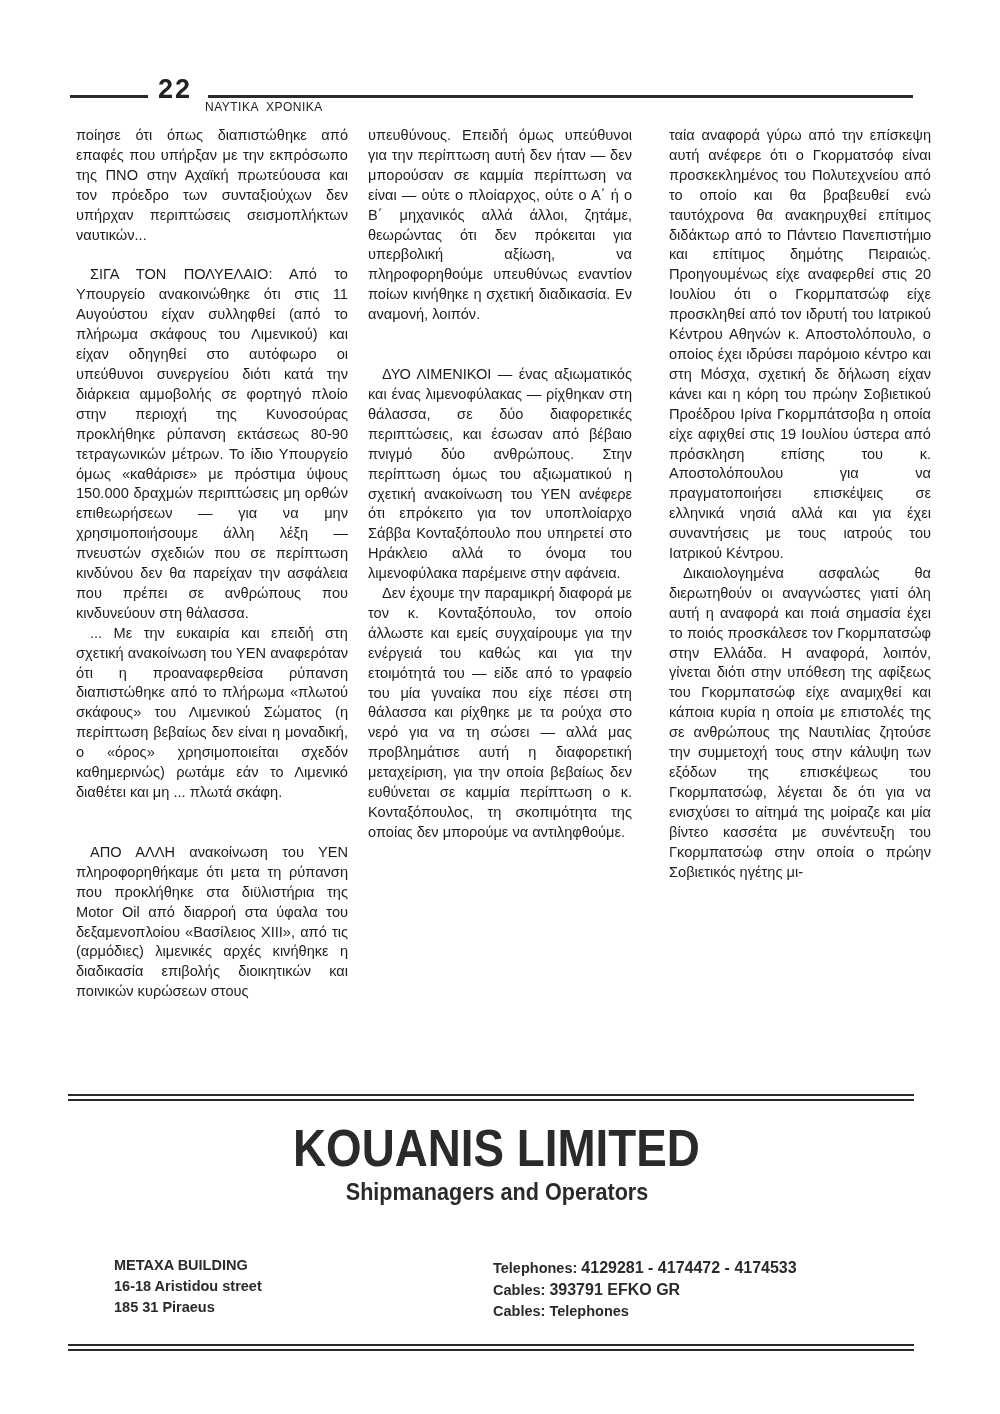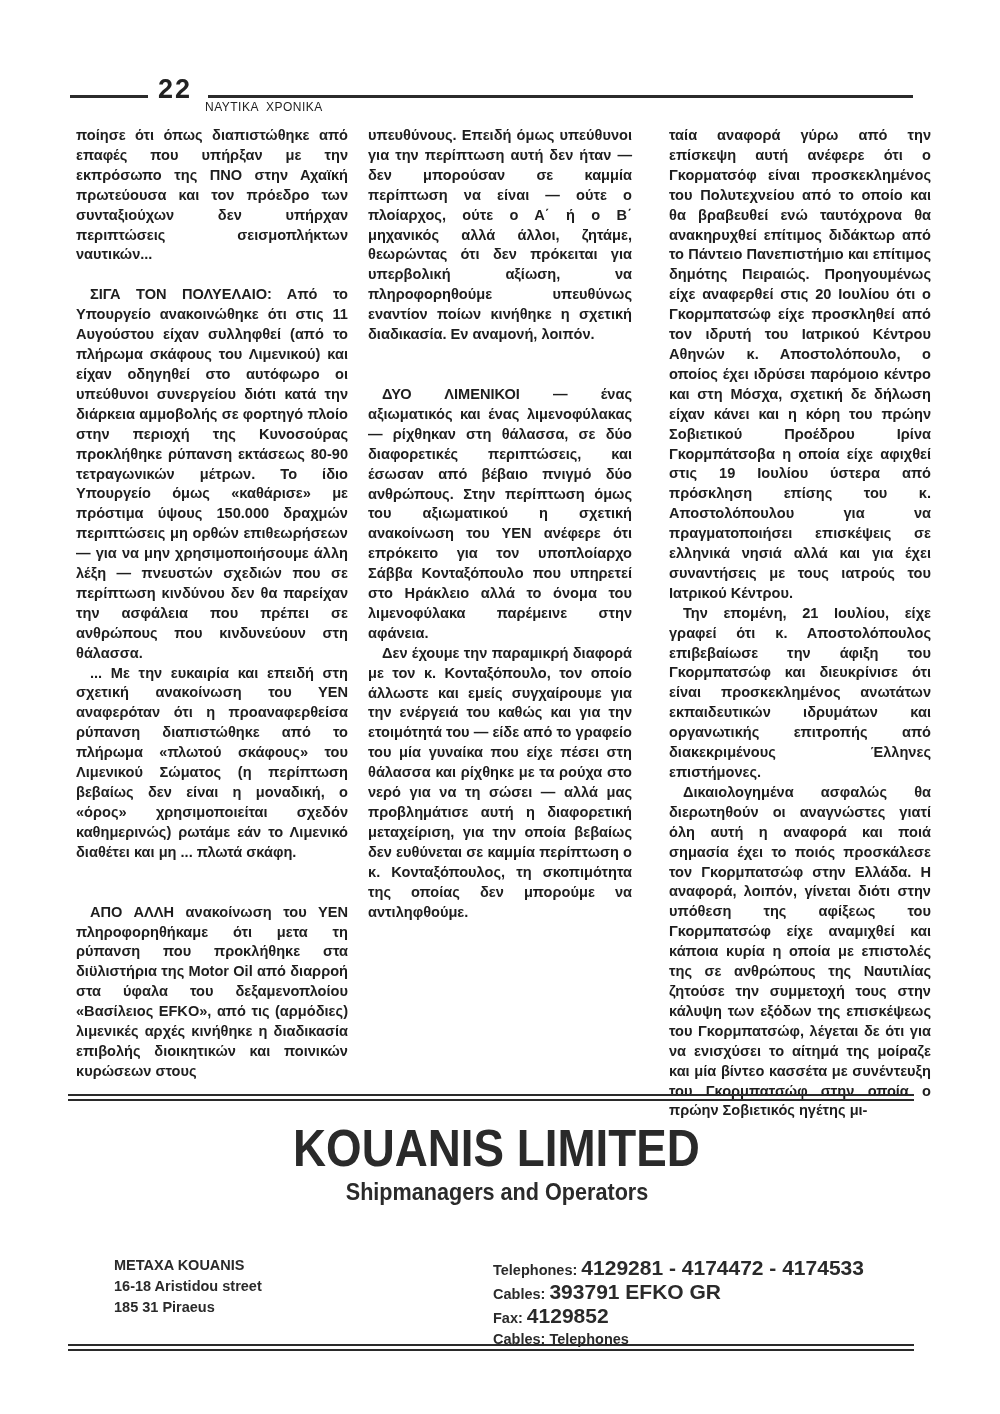"ποίησε ότι όπως διαπιστώθηκε από" .col p { font-weight: bold -> none }
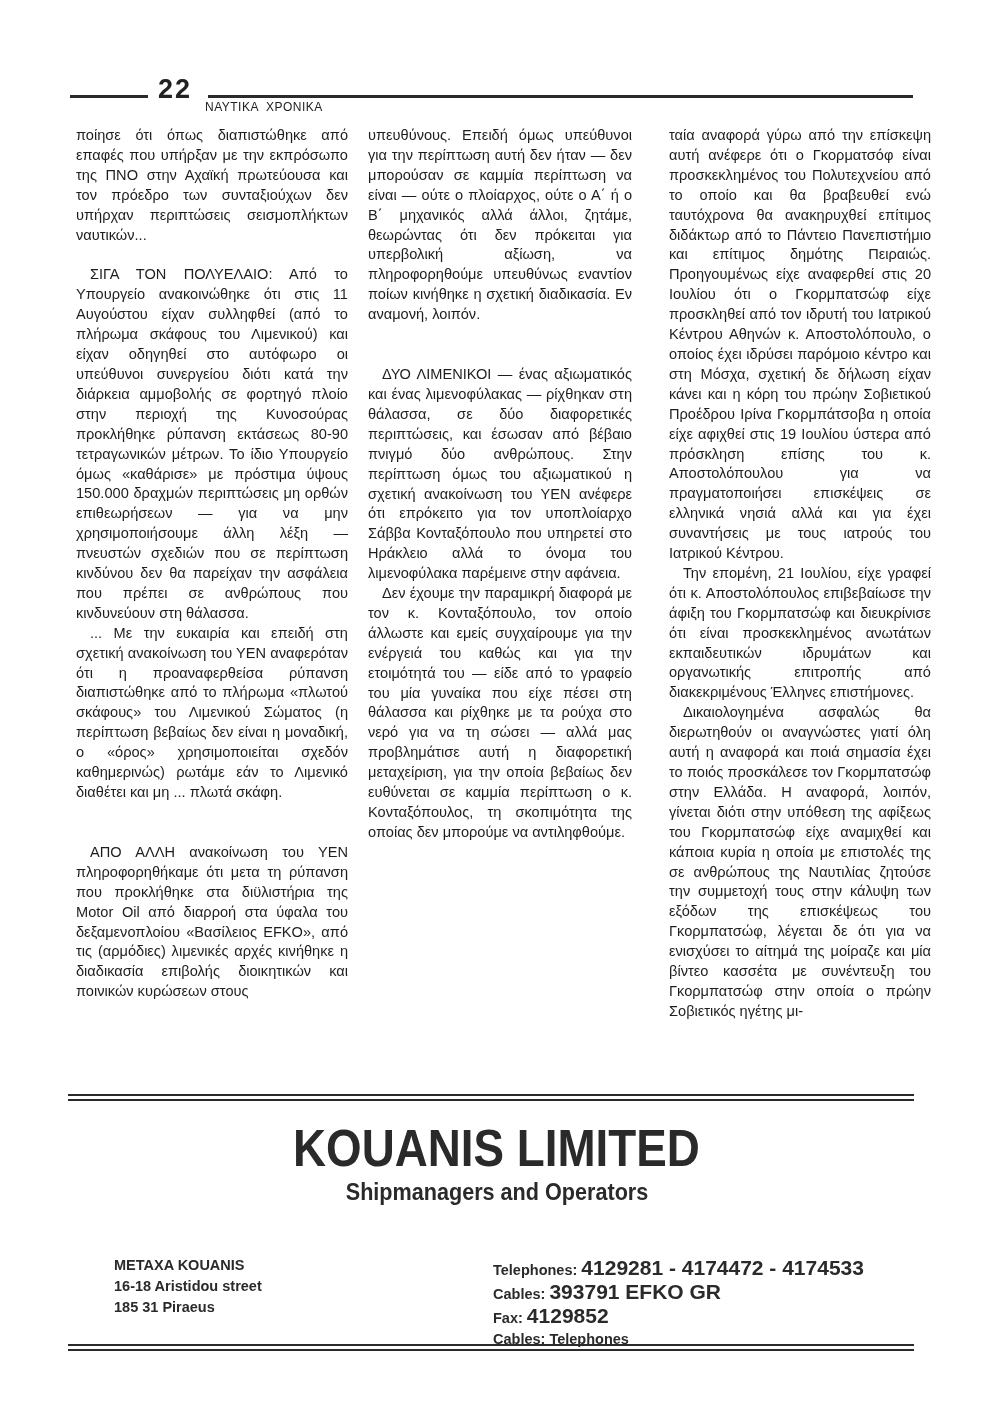"Την επομένη, 21 Ιουλίου, είχε" p.indent { html: <p>Την επομένη, 21 Ιουλίου, είχε γραφεί ότι κ. Αποστολόπουλος επιβεβαίωσε την άφιξη του Γκορμπατσώφ και διευκρίνισε ότι είναι προσκεκλημένος ανωτάτων εκπαιδευτικών ιδρυμάτων και οργανωτικής επιτροπής από διακεκριμένους Έλληνες επιστήμονες.</p> -> none }
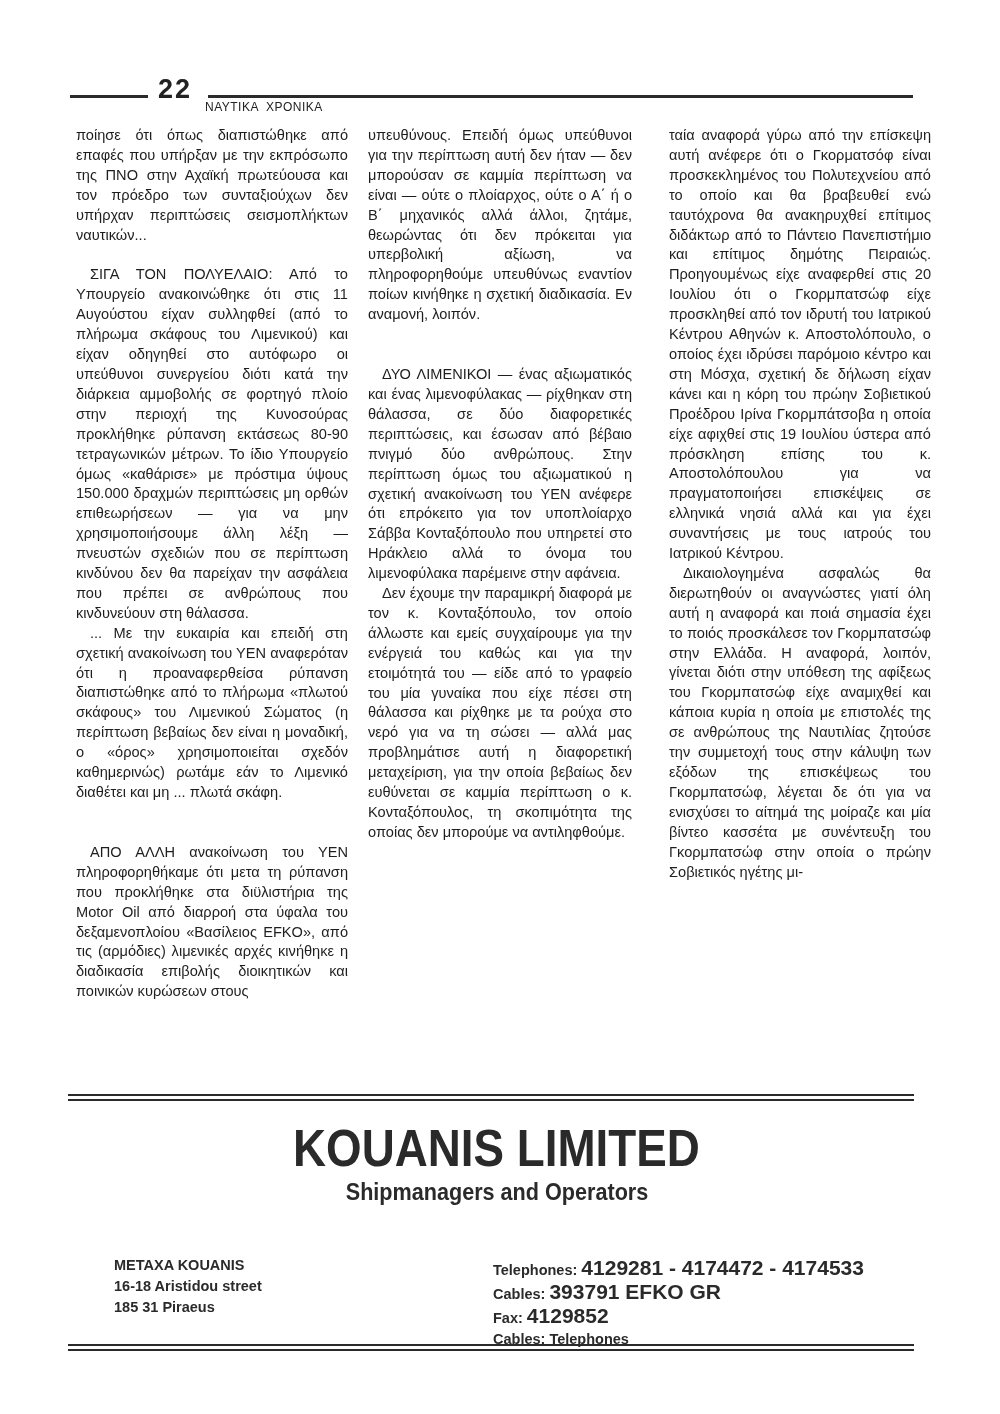"ΑΠΟ ΑΛΛΗ ανακοίνωση του ΥΕΝ" p.indent { text: EFKO -> XIII }
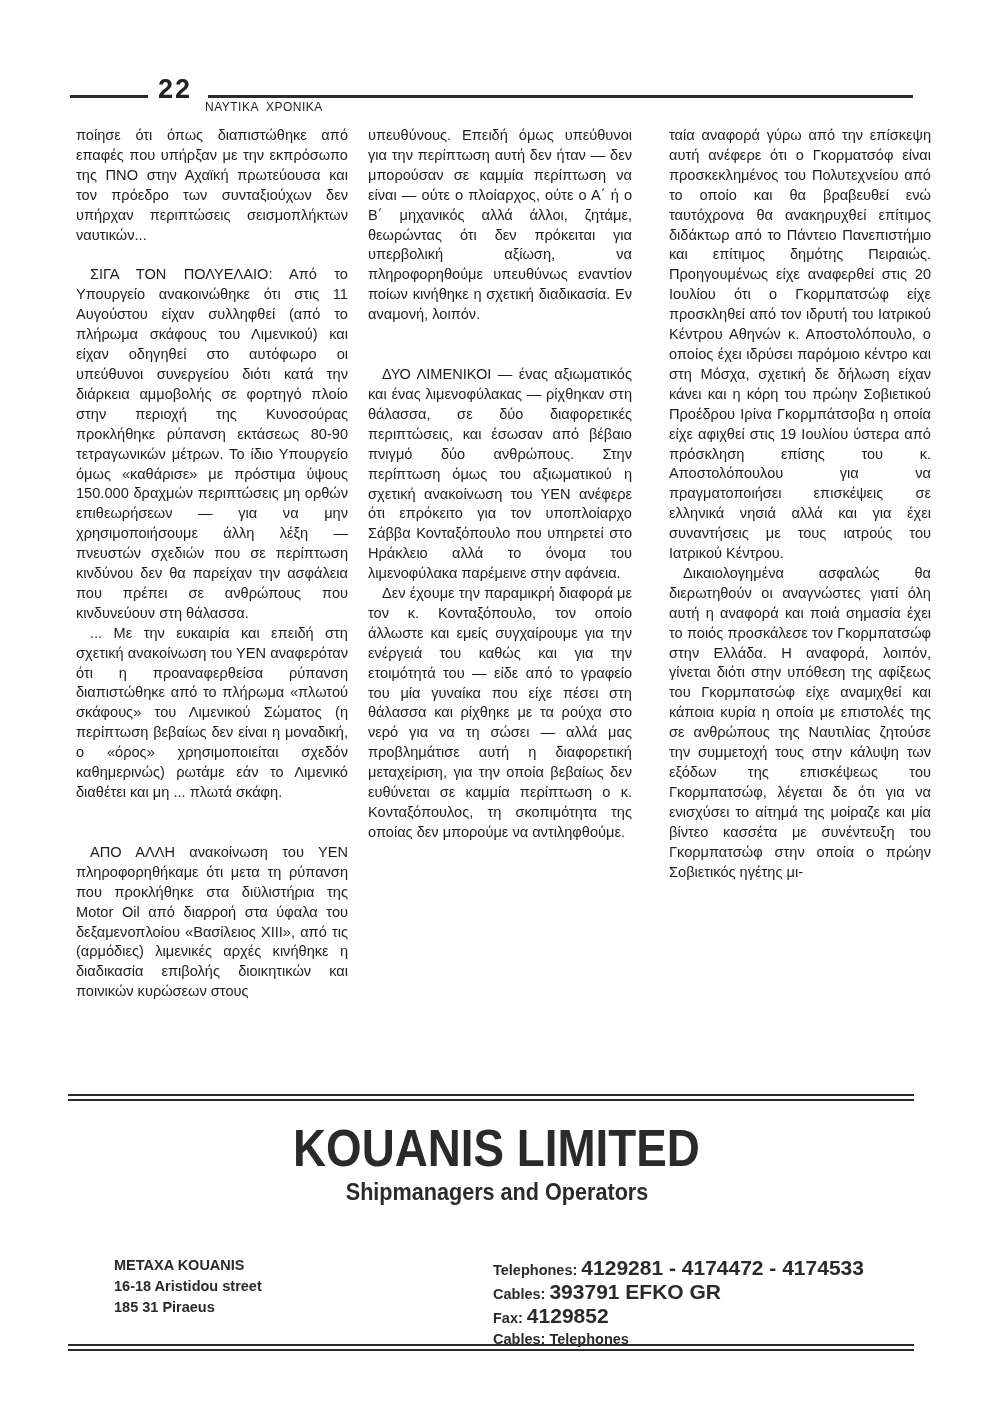"METAXA KOUANIS" div { text: KOUANIS -> BUILDING }
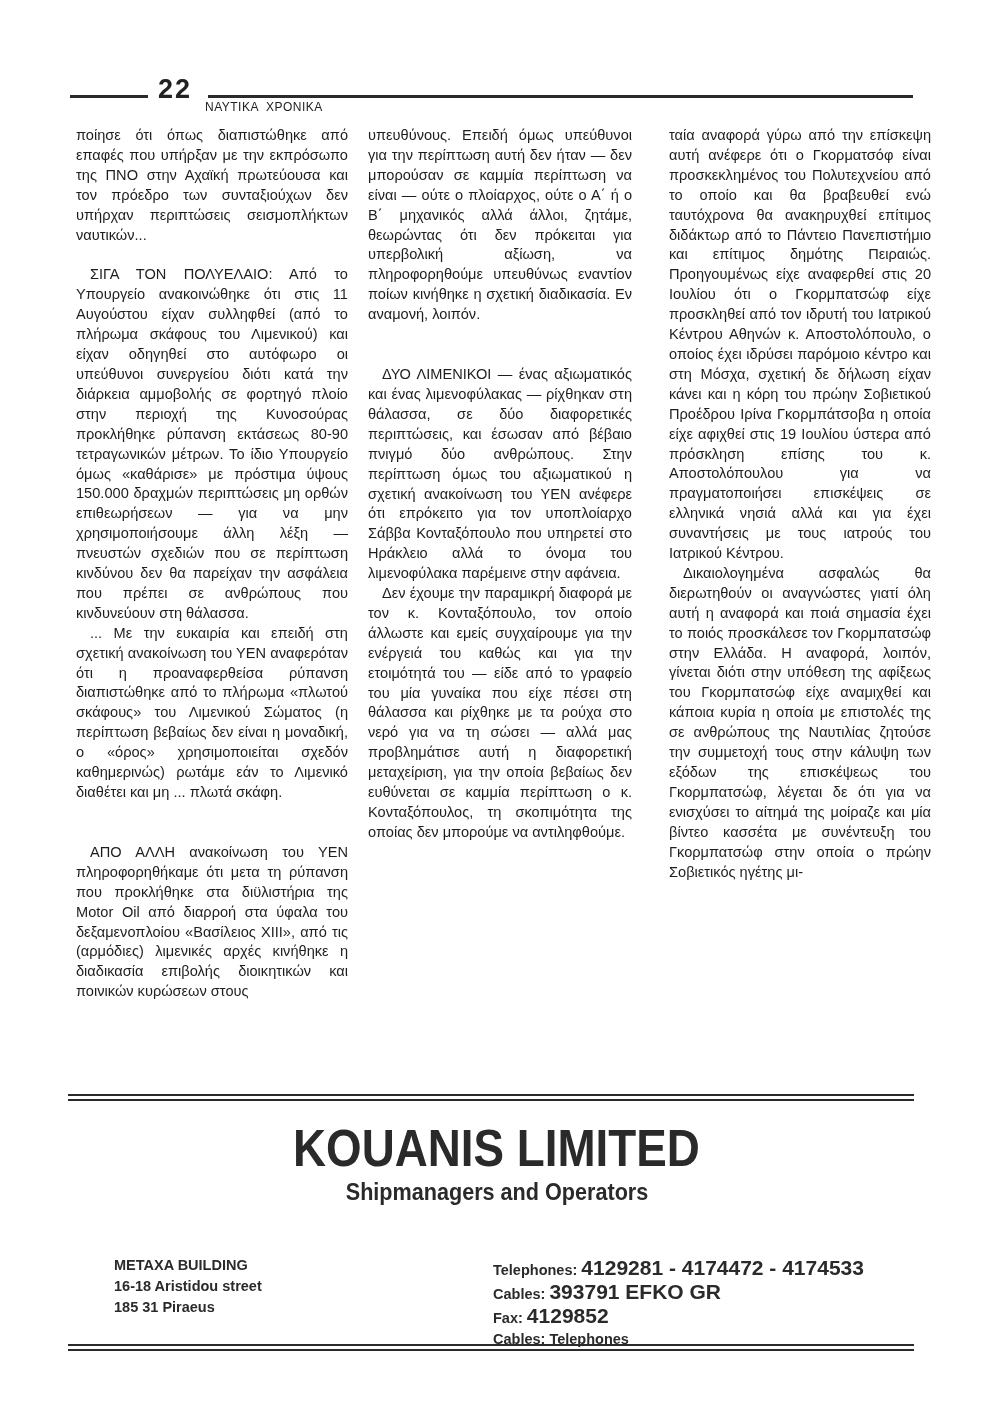"4129281 - 4174472 - 4174533" .ad-contacts .num { font-size: 21px -> 16px }
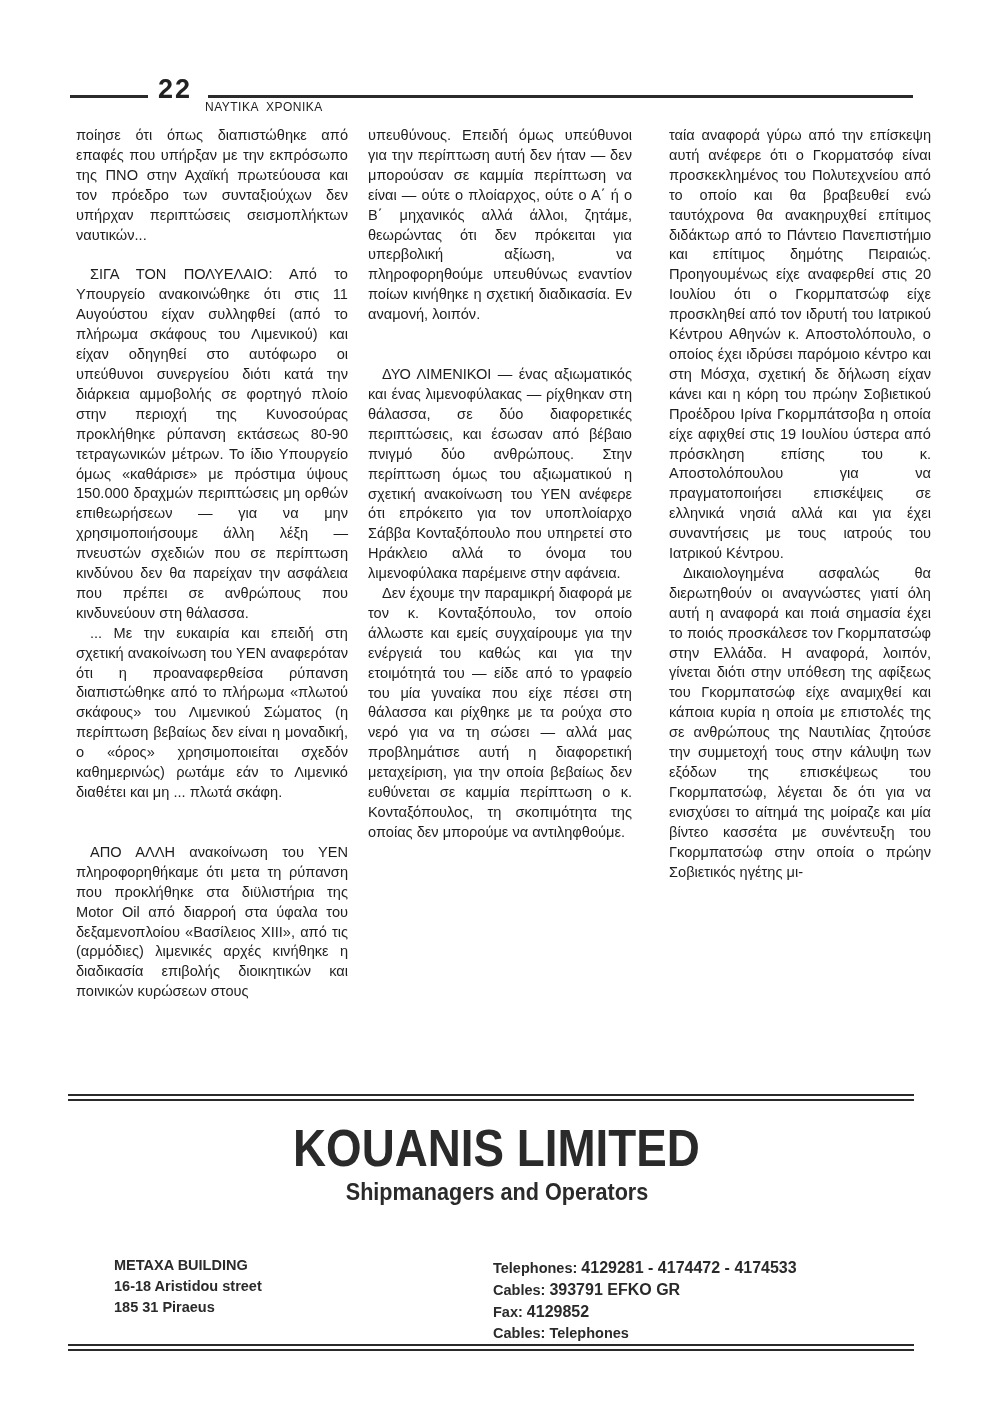"Fax: 4129852" div { html: <div> <span>Fax:</span> <span>4129852</span> </div> -> none }
